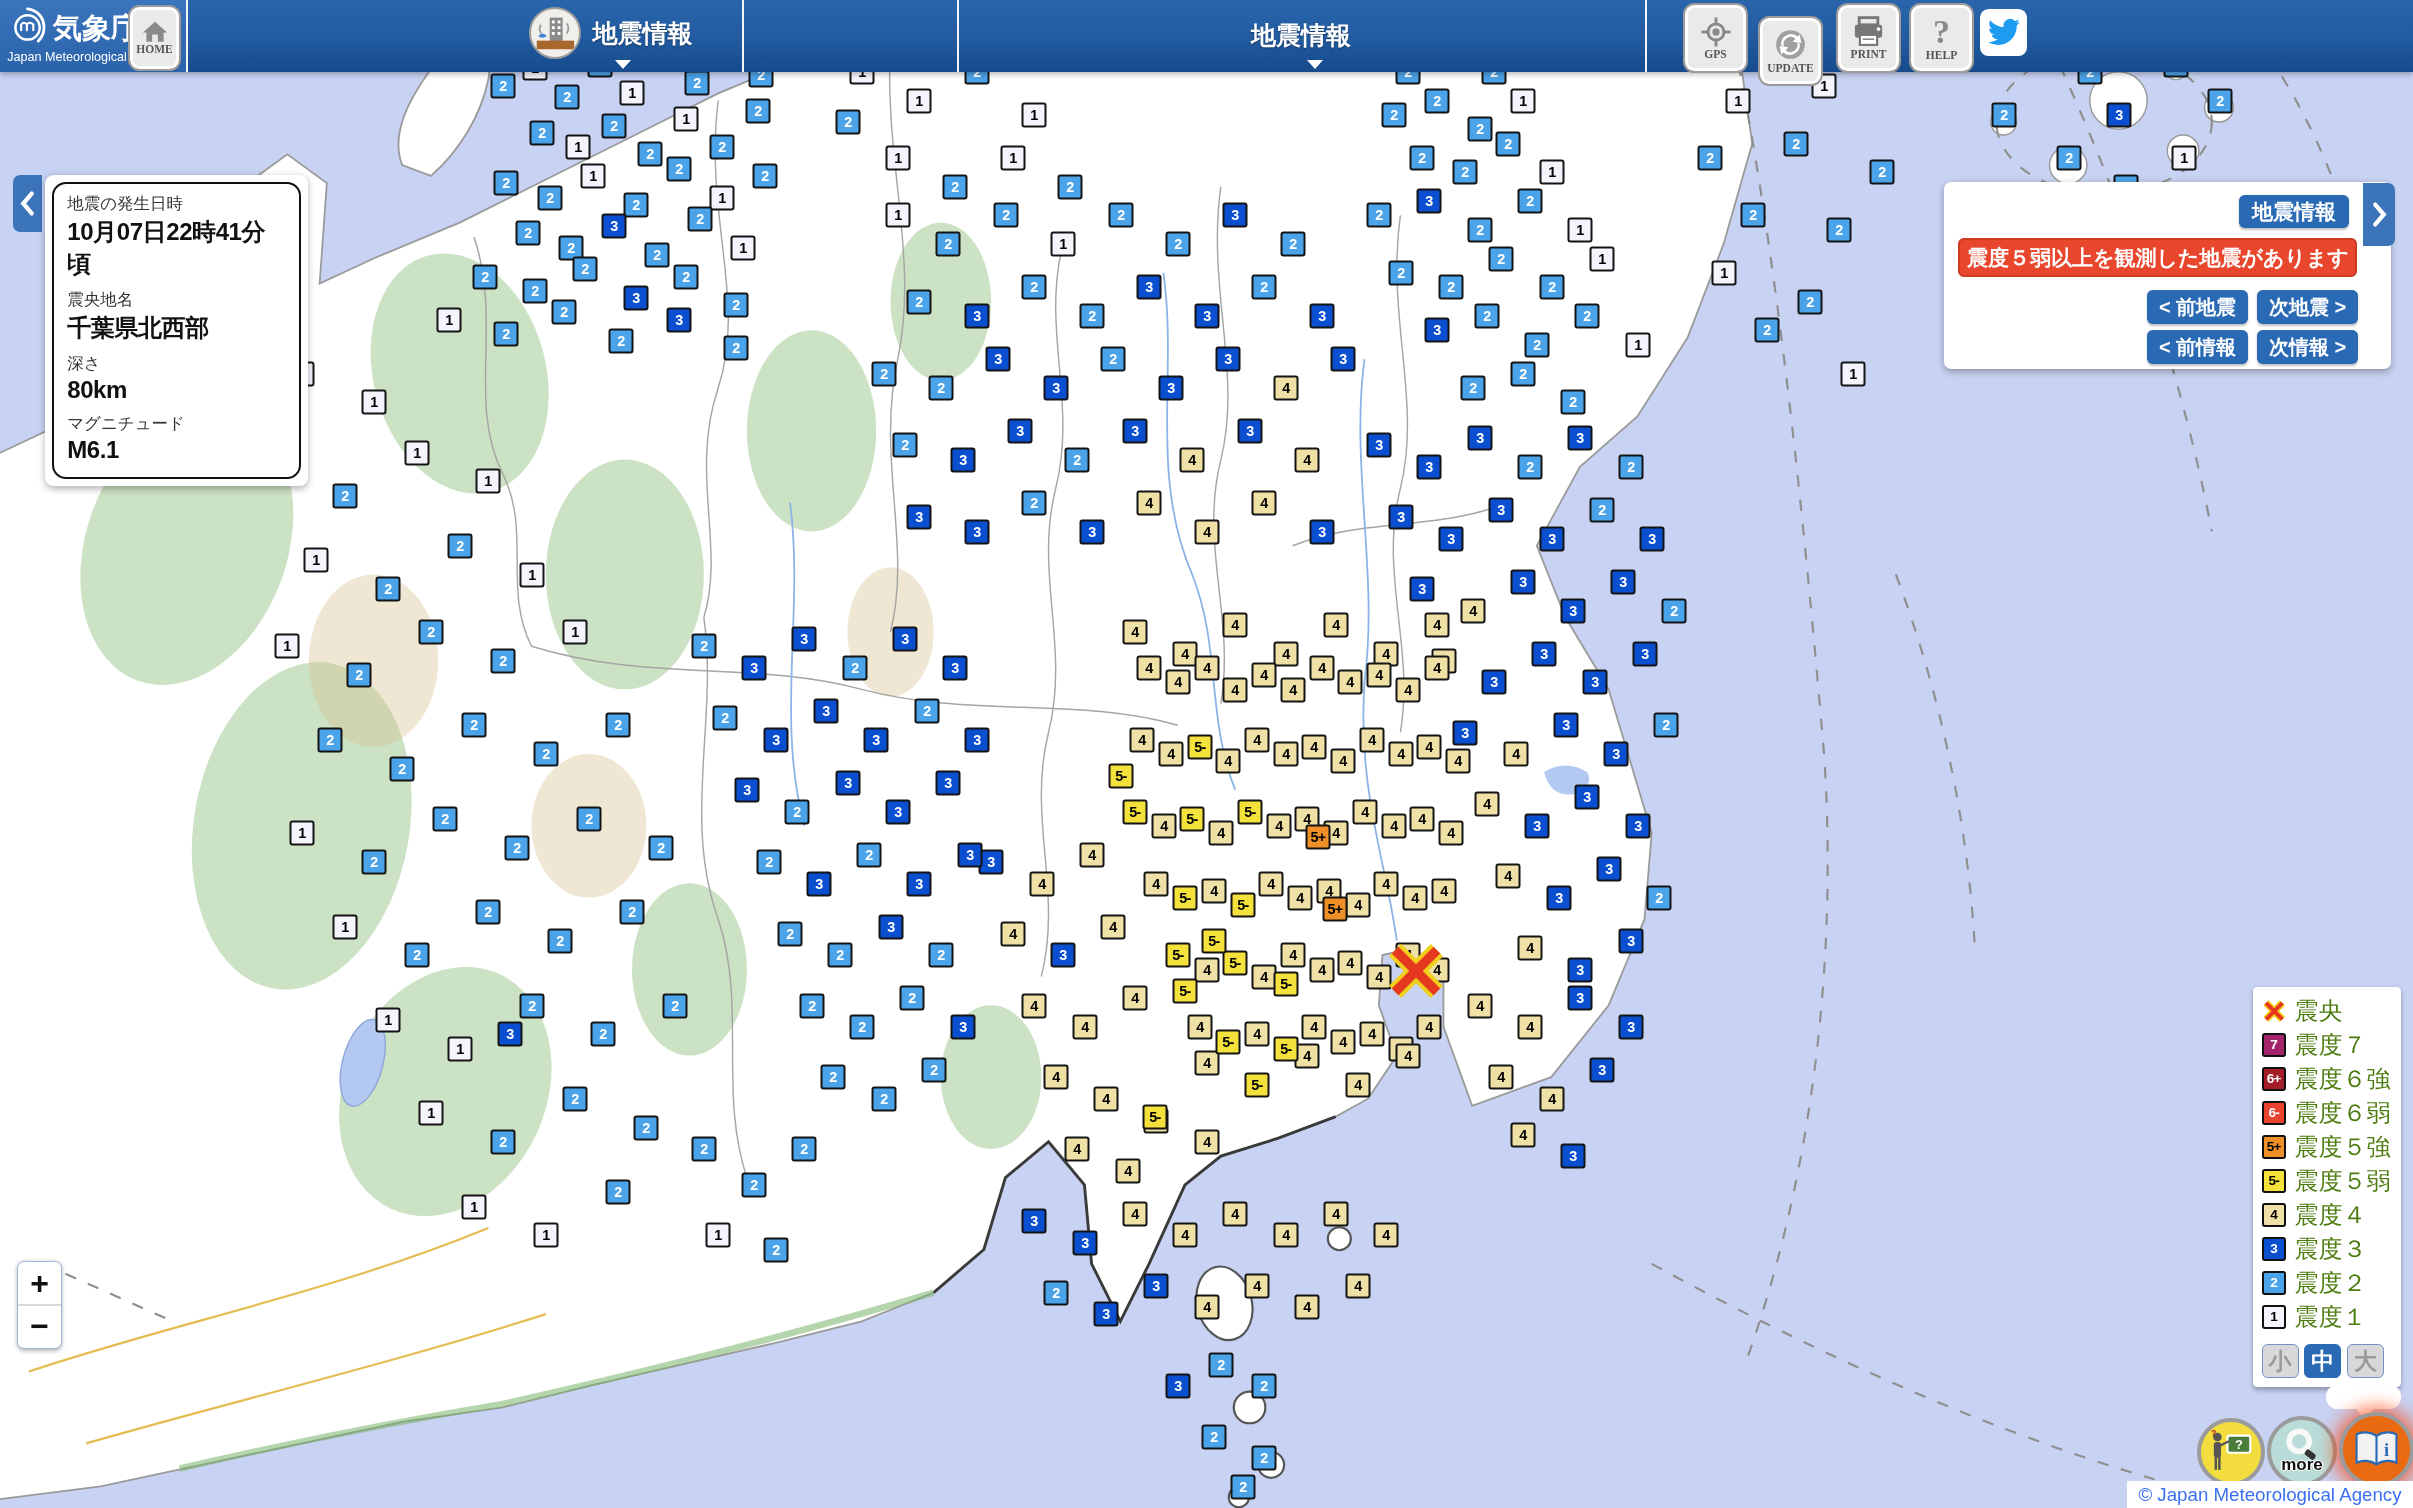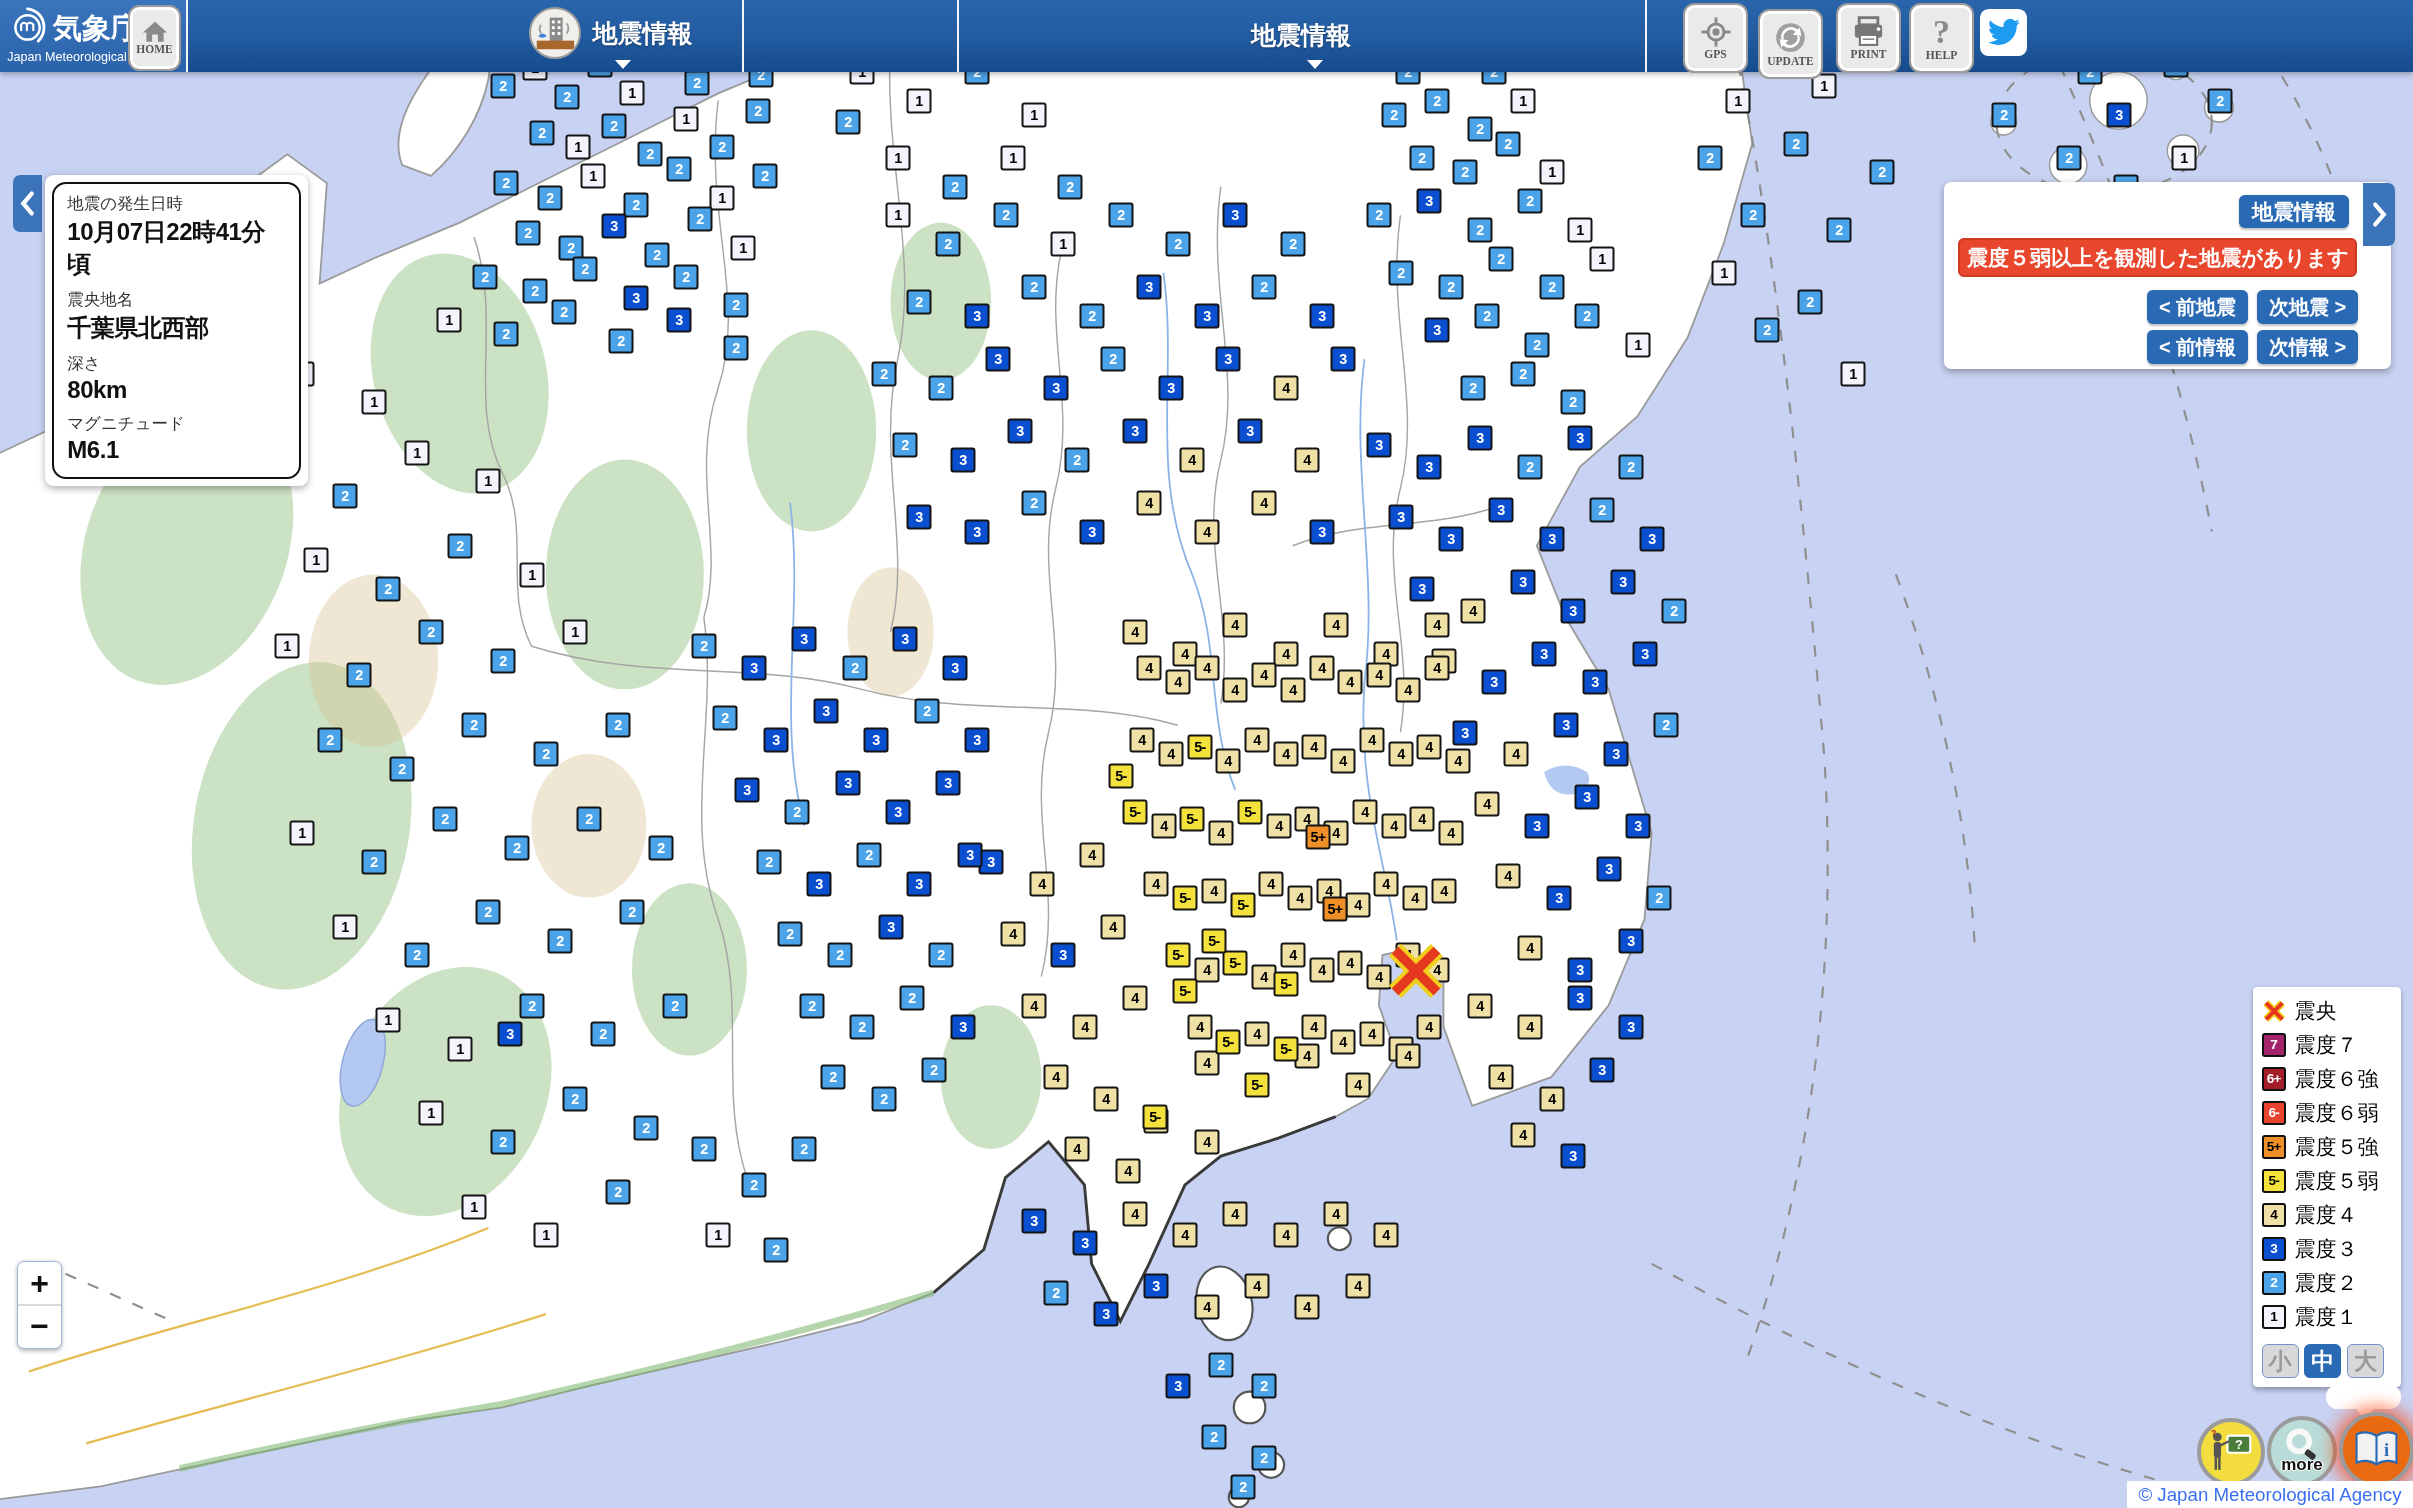"UPDATE" div.sq-btn { top: 9px -> 16px }
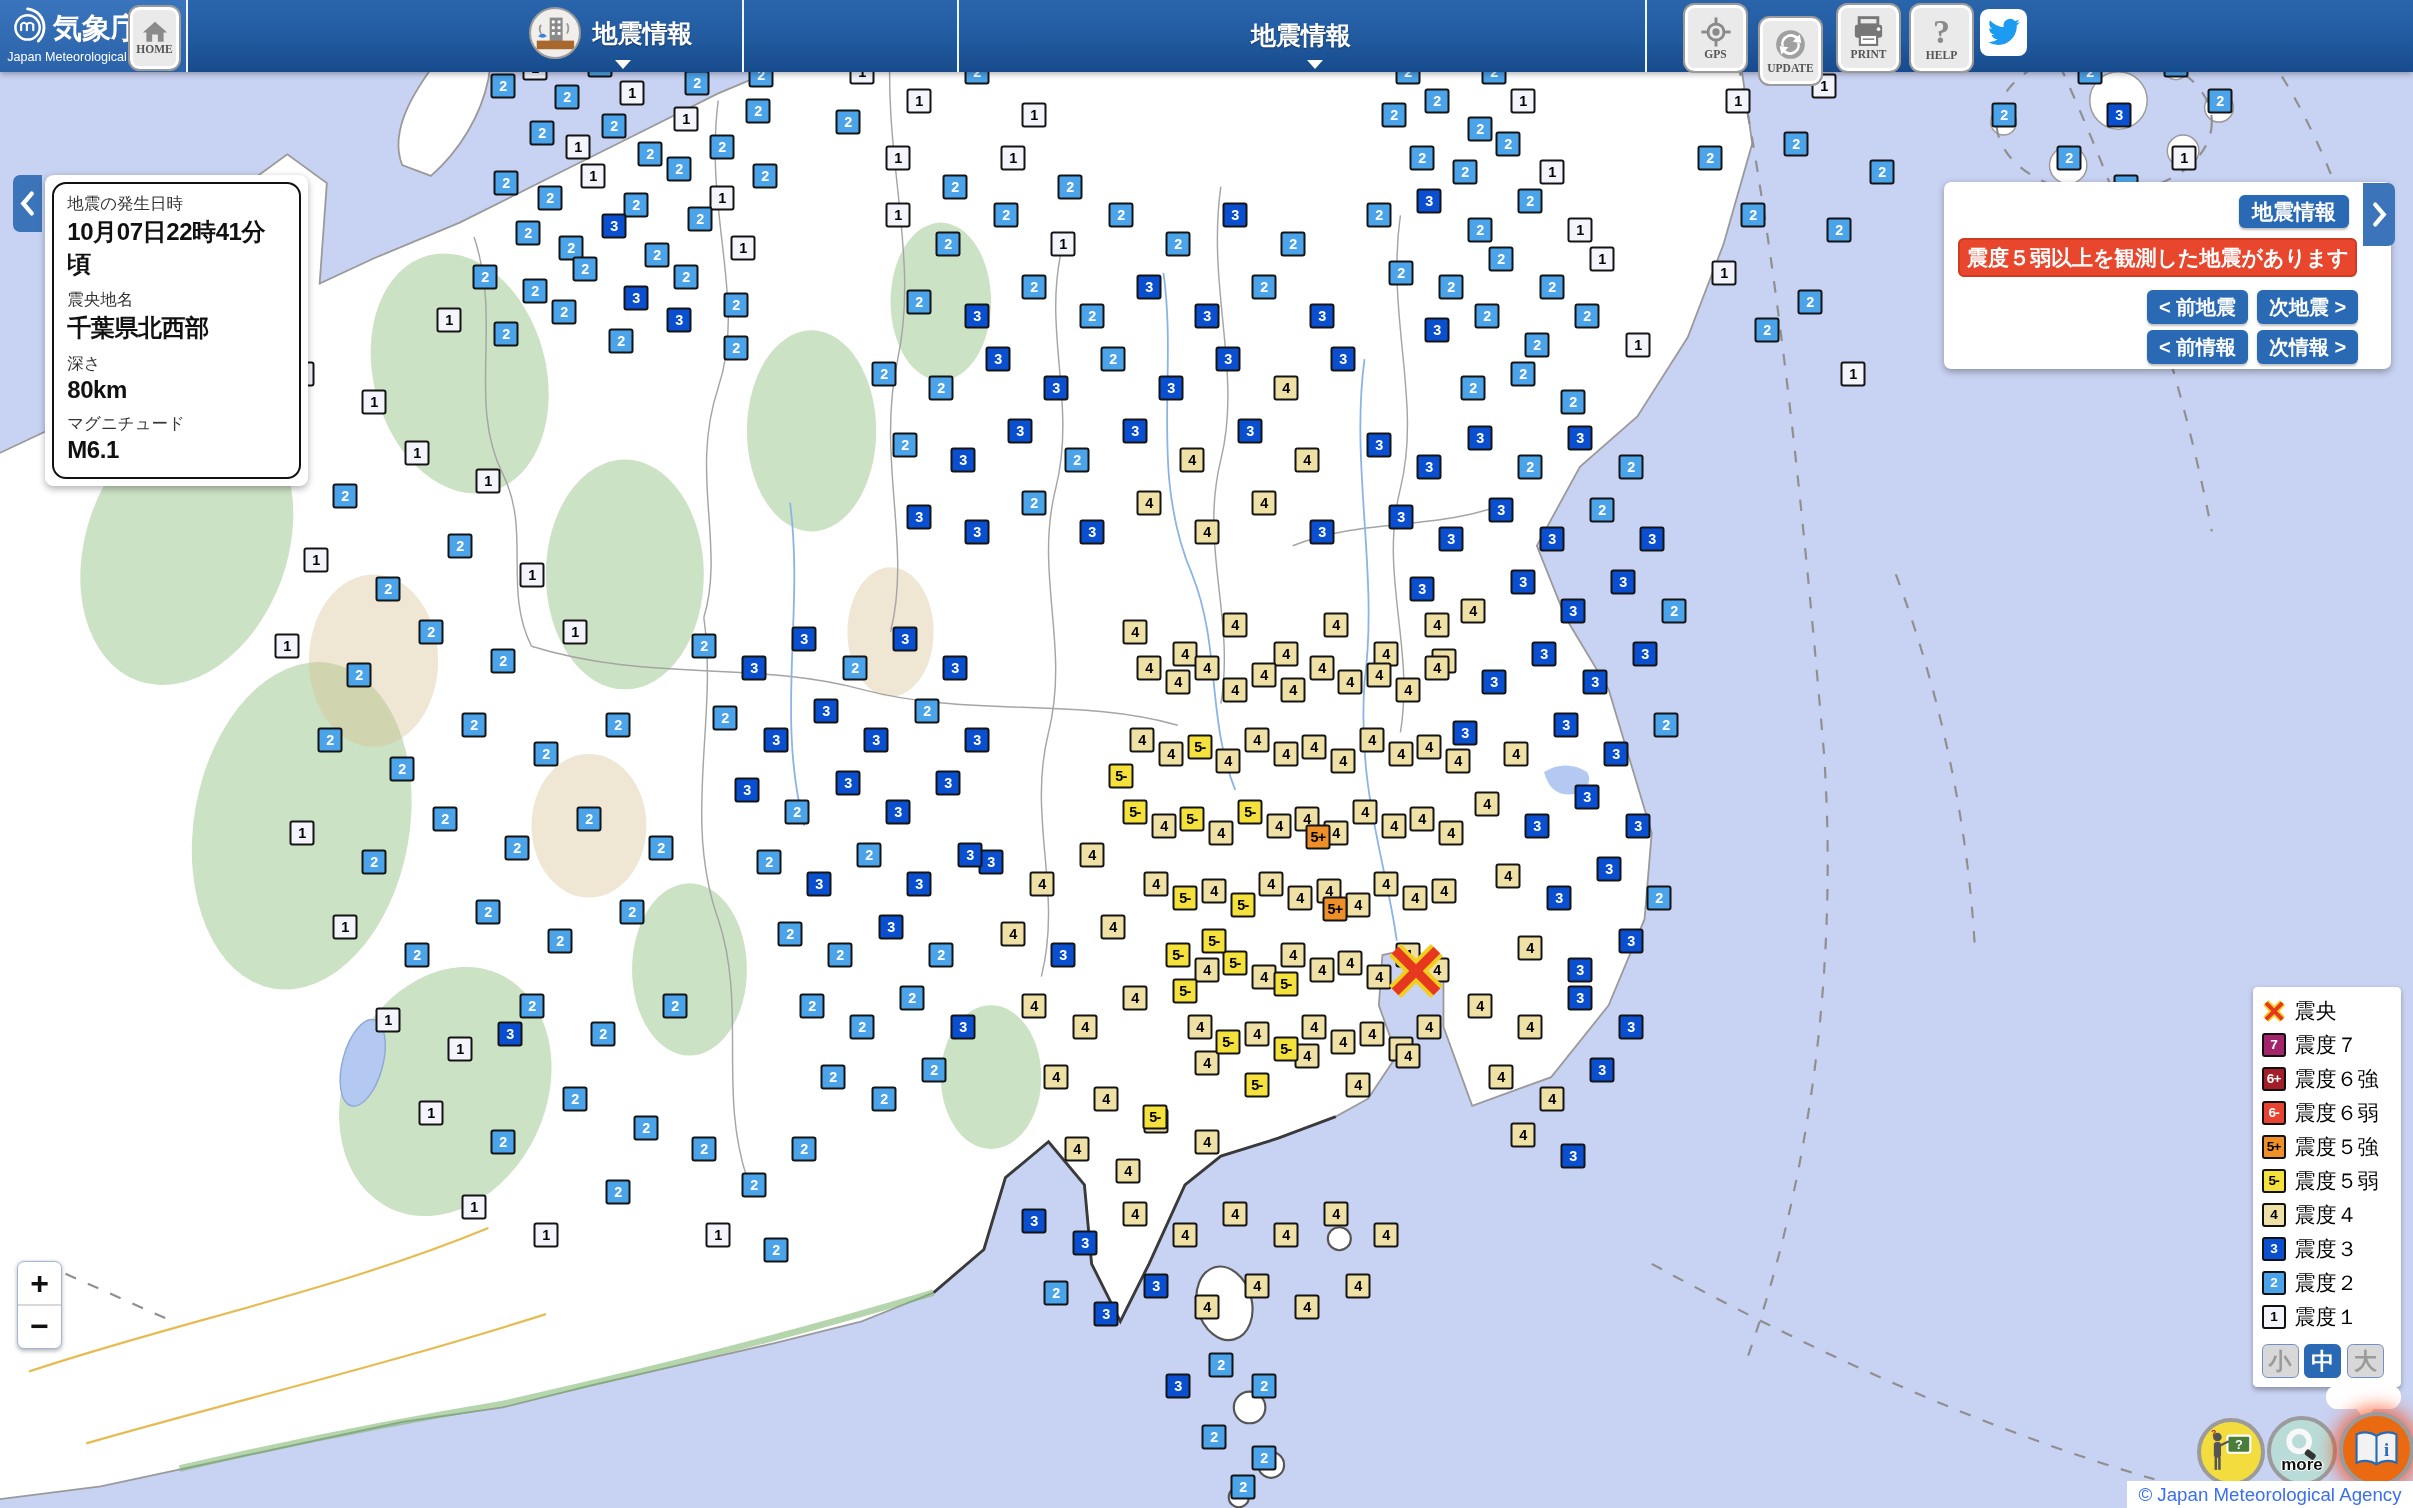"震央" .leg-label { color: #000000 -> #4d7c0f; font-size: 21px -> 24px }
